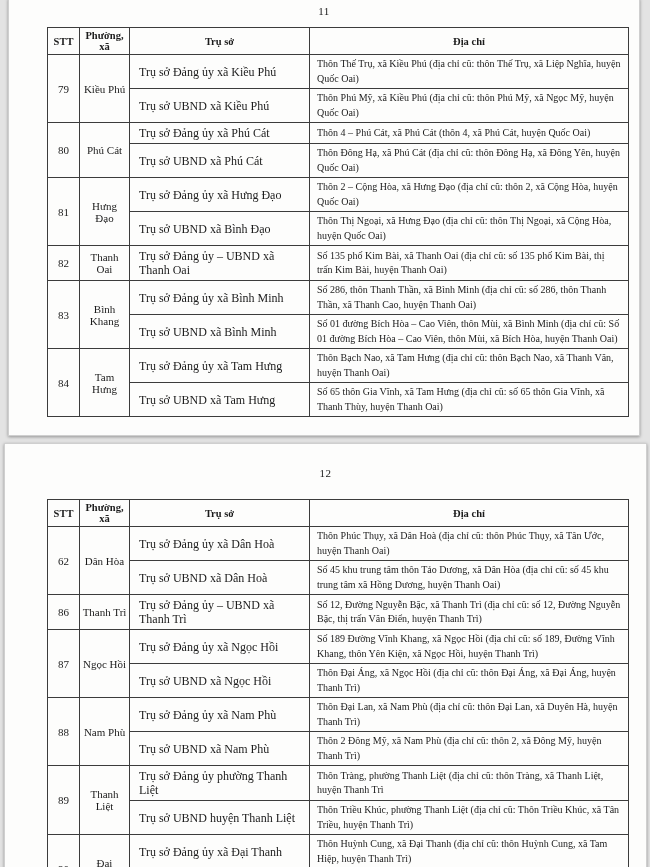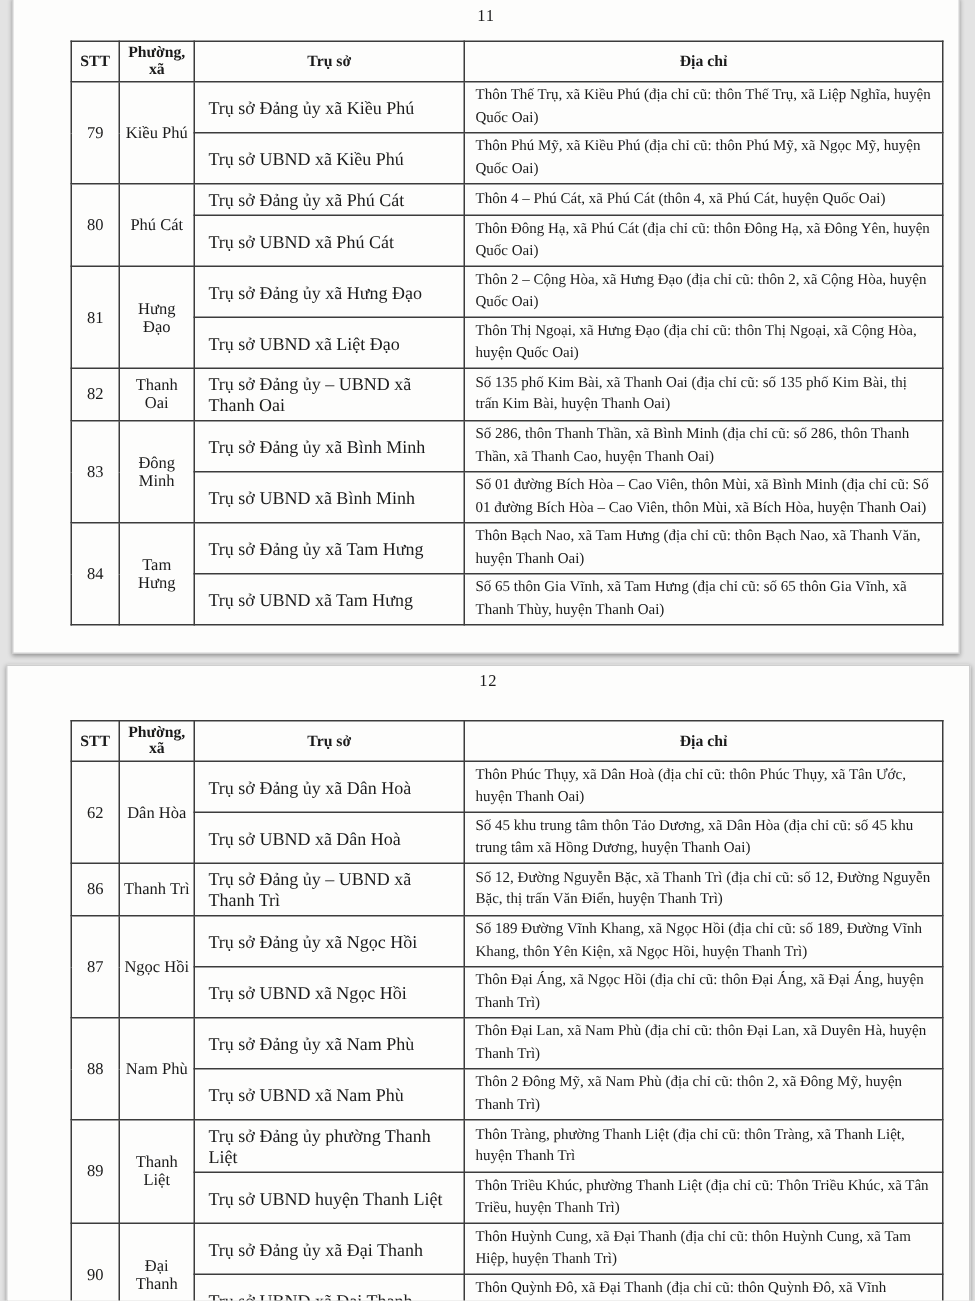"Trụ sở UBND xã Liệt" td.office { text: Liệt -> Bình }
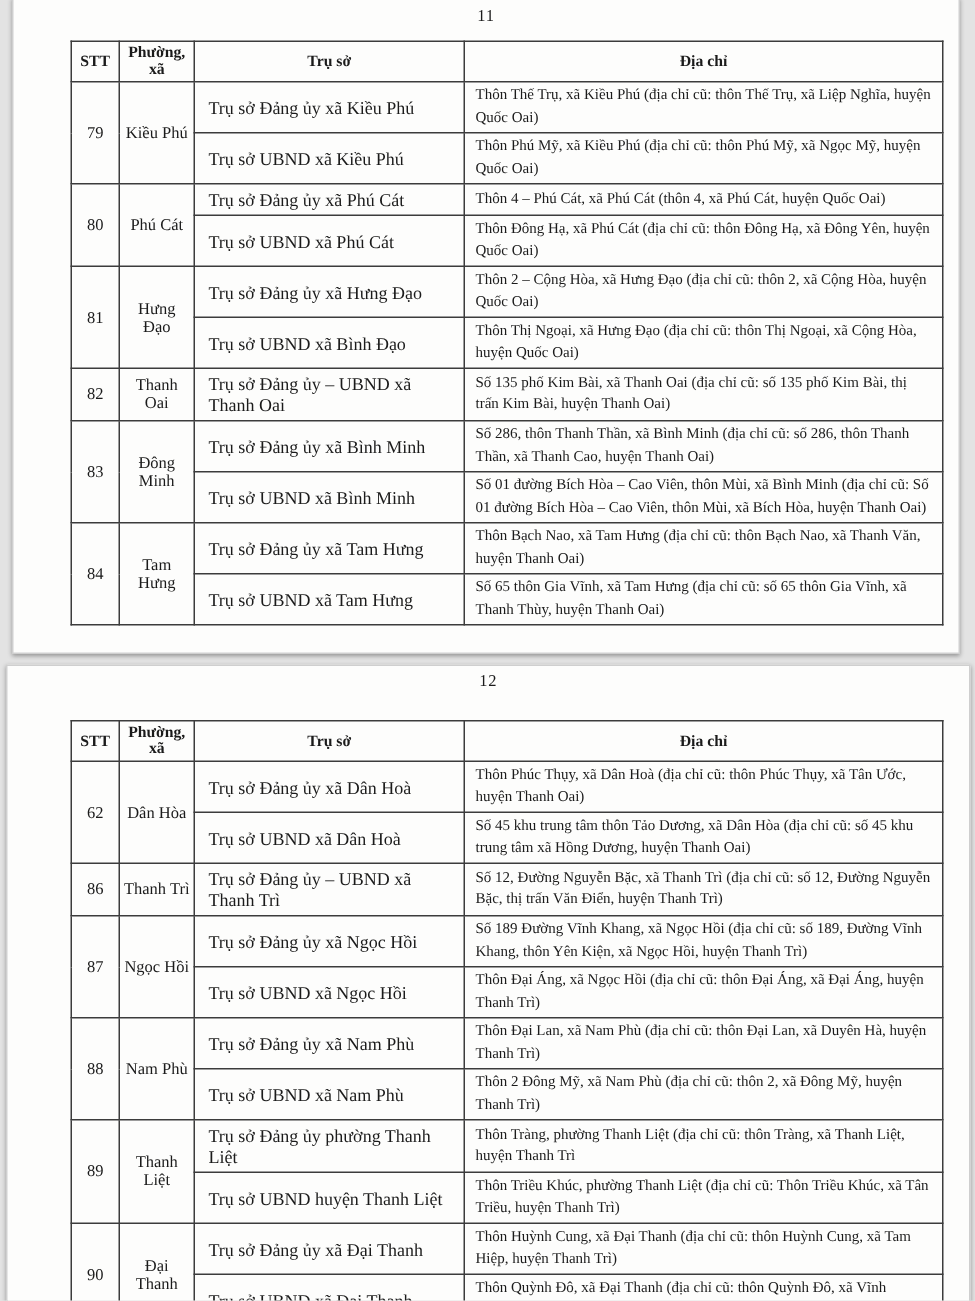"Đông Minh" td.ward { text: Đông Minh -> Bình Khang }
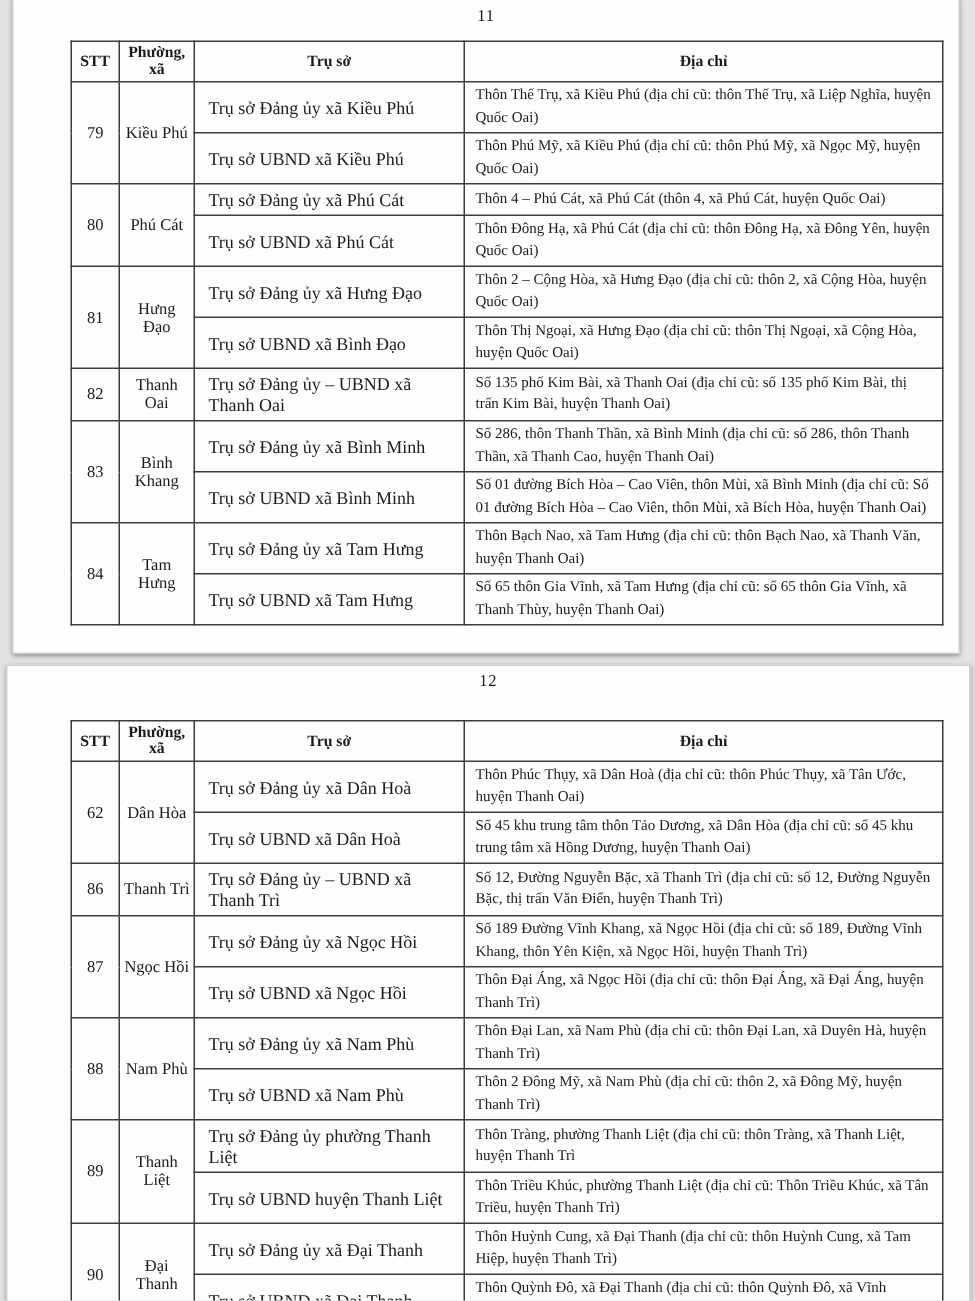"12" .page-12 .pagenum { padding-top: 4px -> 23px }
